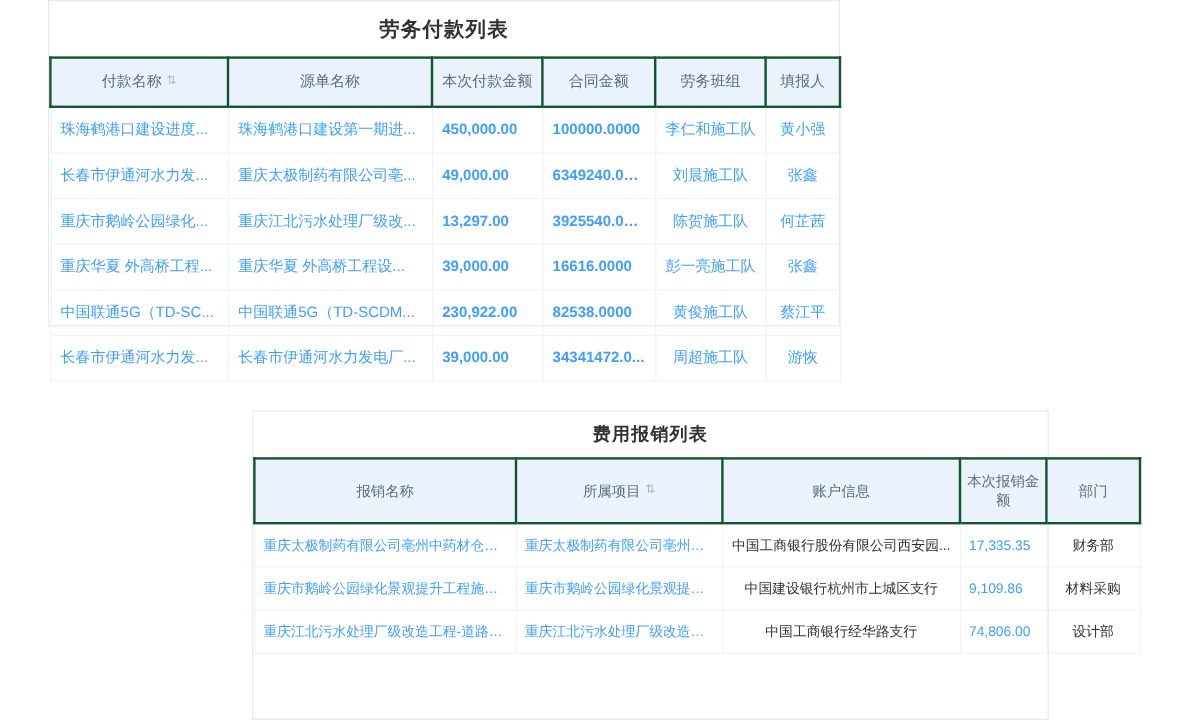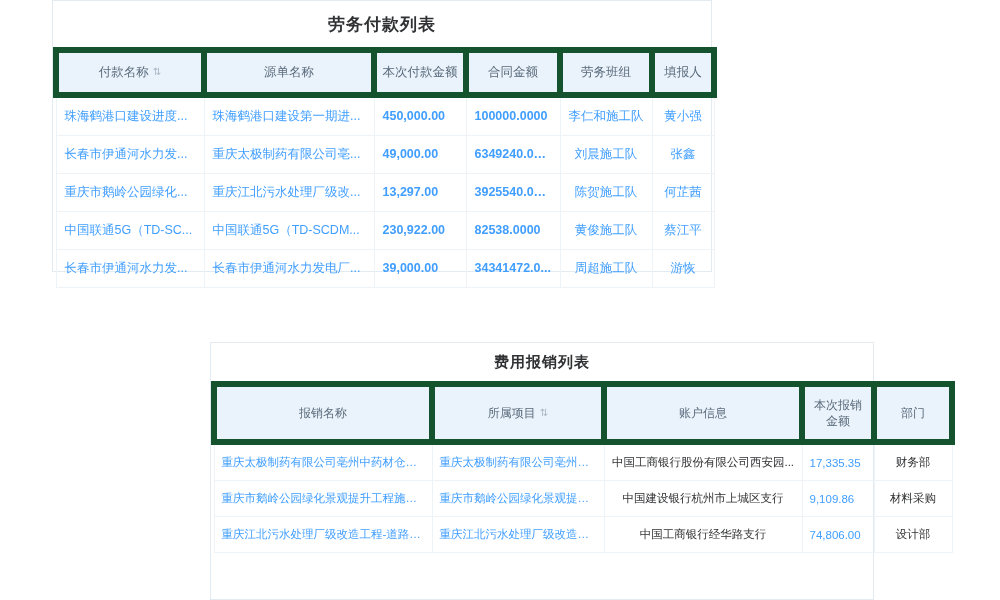"劳务付款列表" #panel-labor { left: 52px -> 40px }
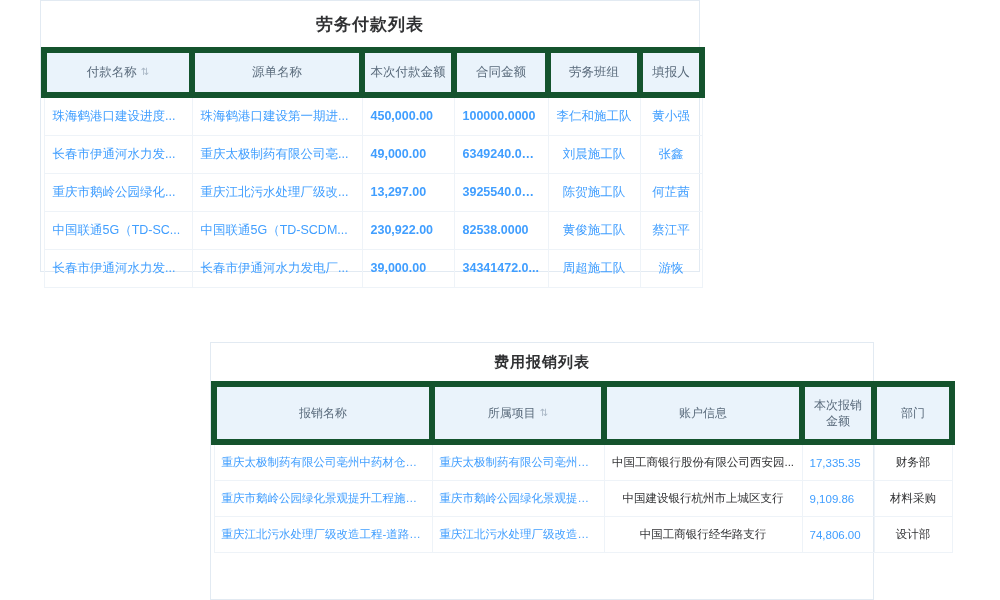"付款名称" table.grid th { border: 6px solid #14532d -> 2px solid #14532d }
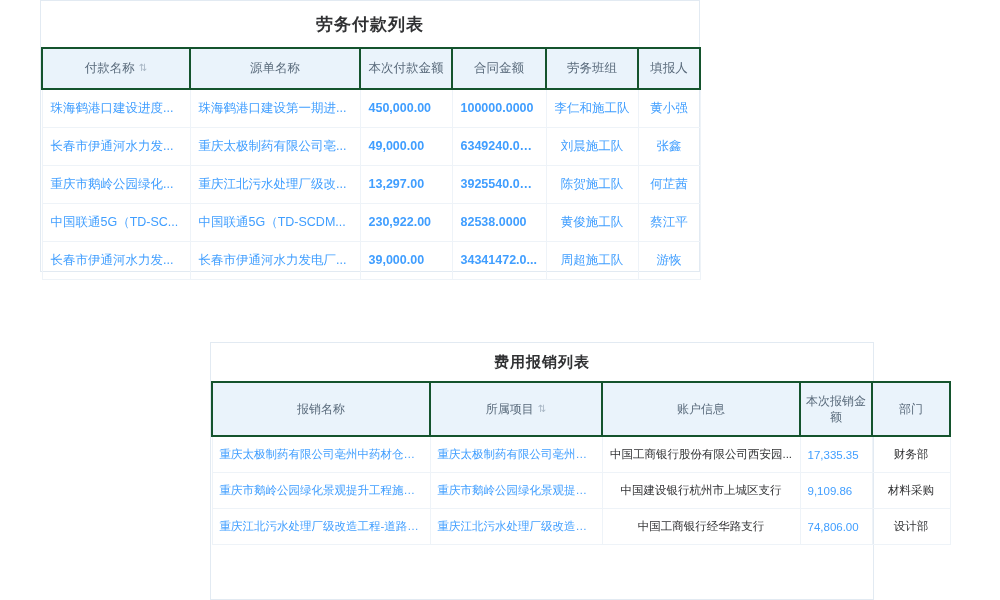"重庆华夏 外高桥工程..." tr { html: none -> <tr> <td>重庆华夏 外高桥工程...</td> <td>重庆华夏 外高桥工程设...</td> <td>39,000.00</td> <td>16616.0000</td> <td>彭一亮施工队</td> <td>张鑫</td> </tr> }
